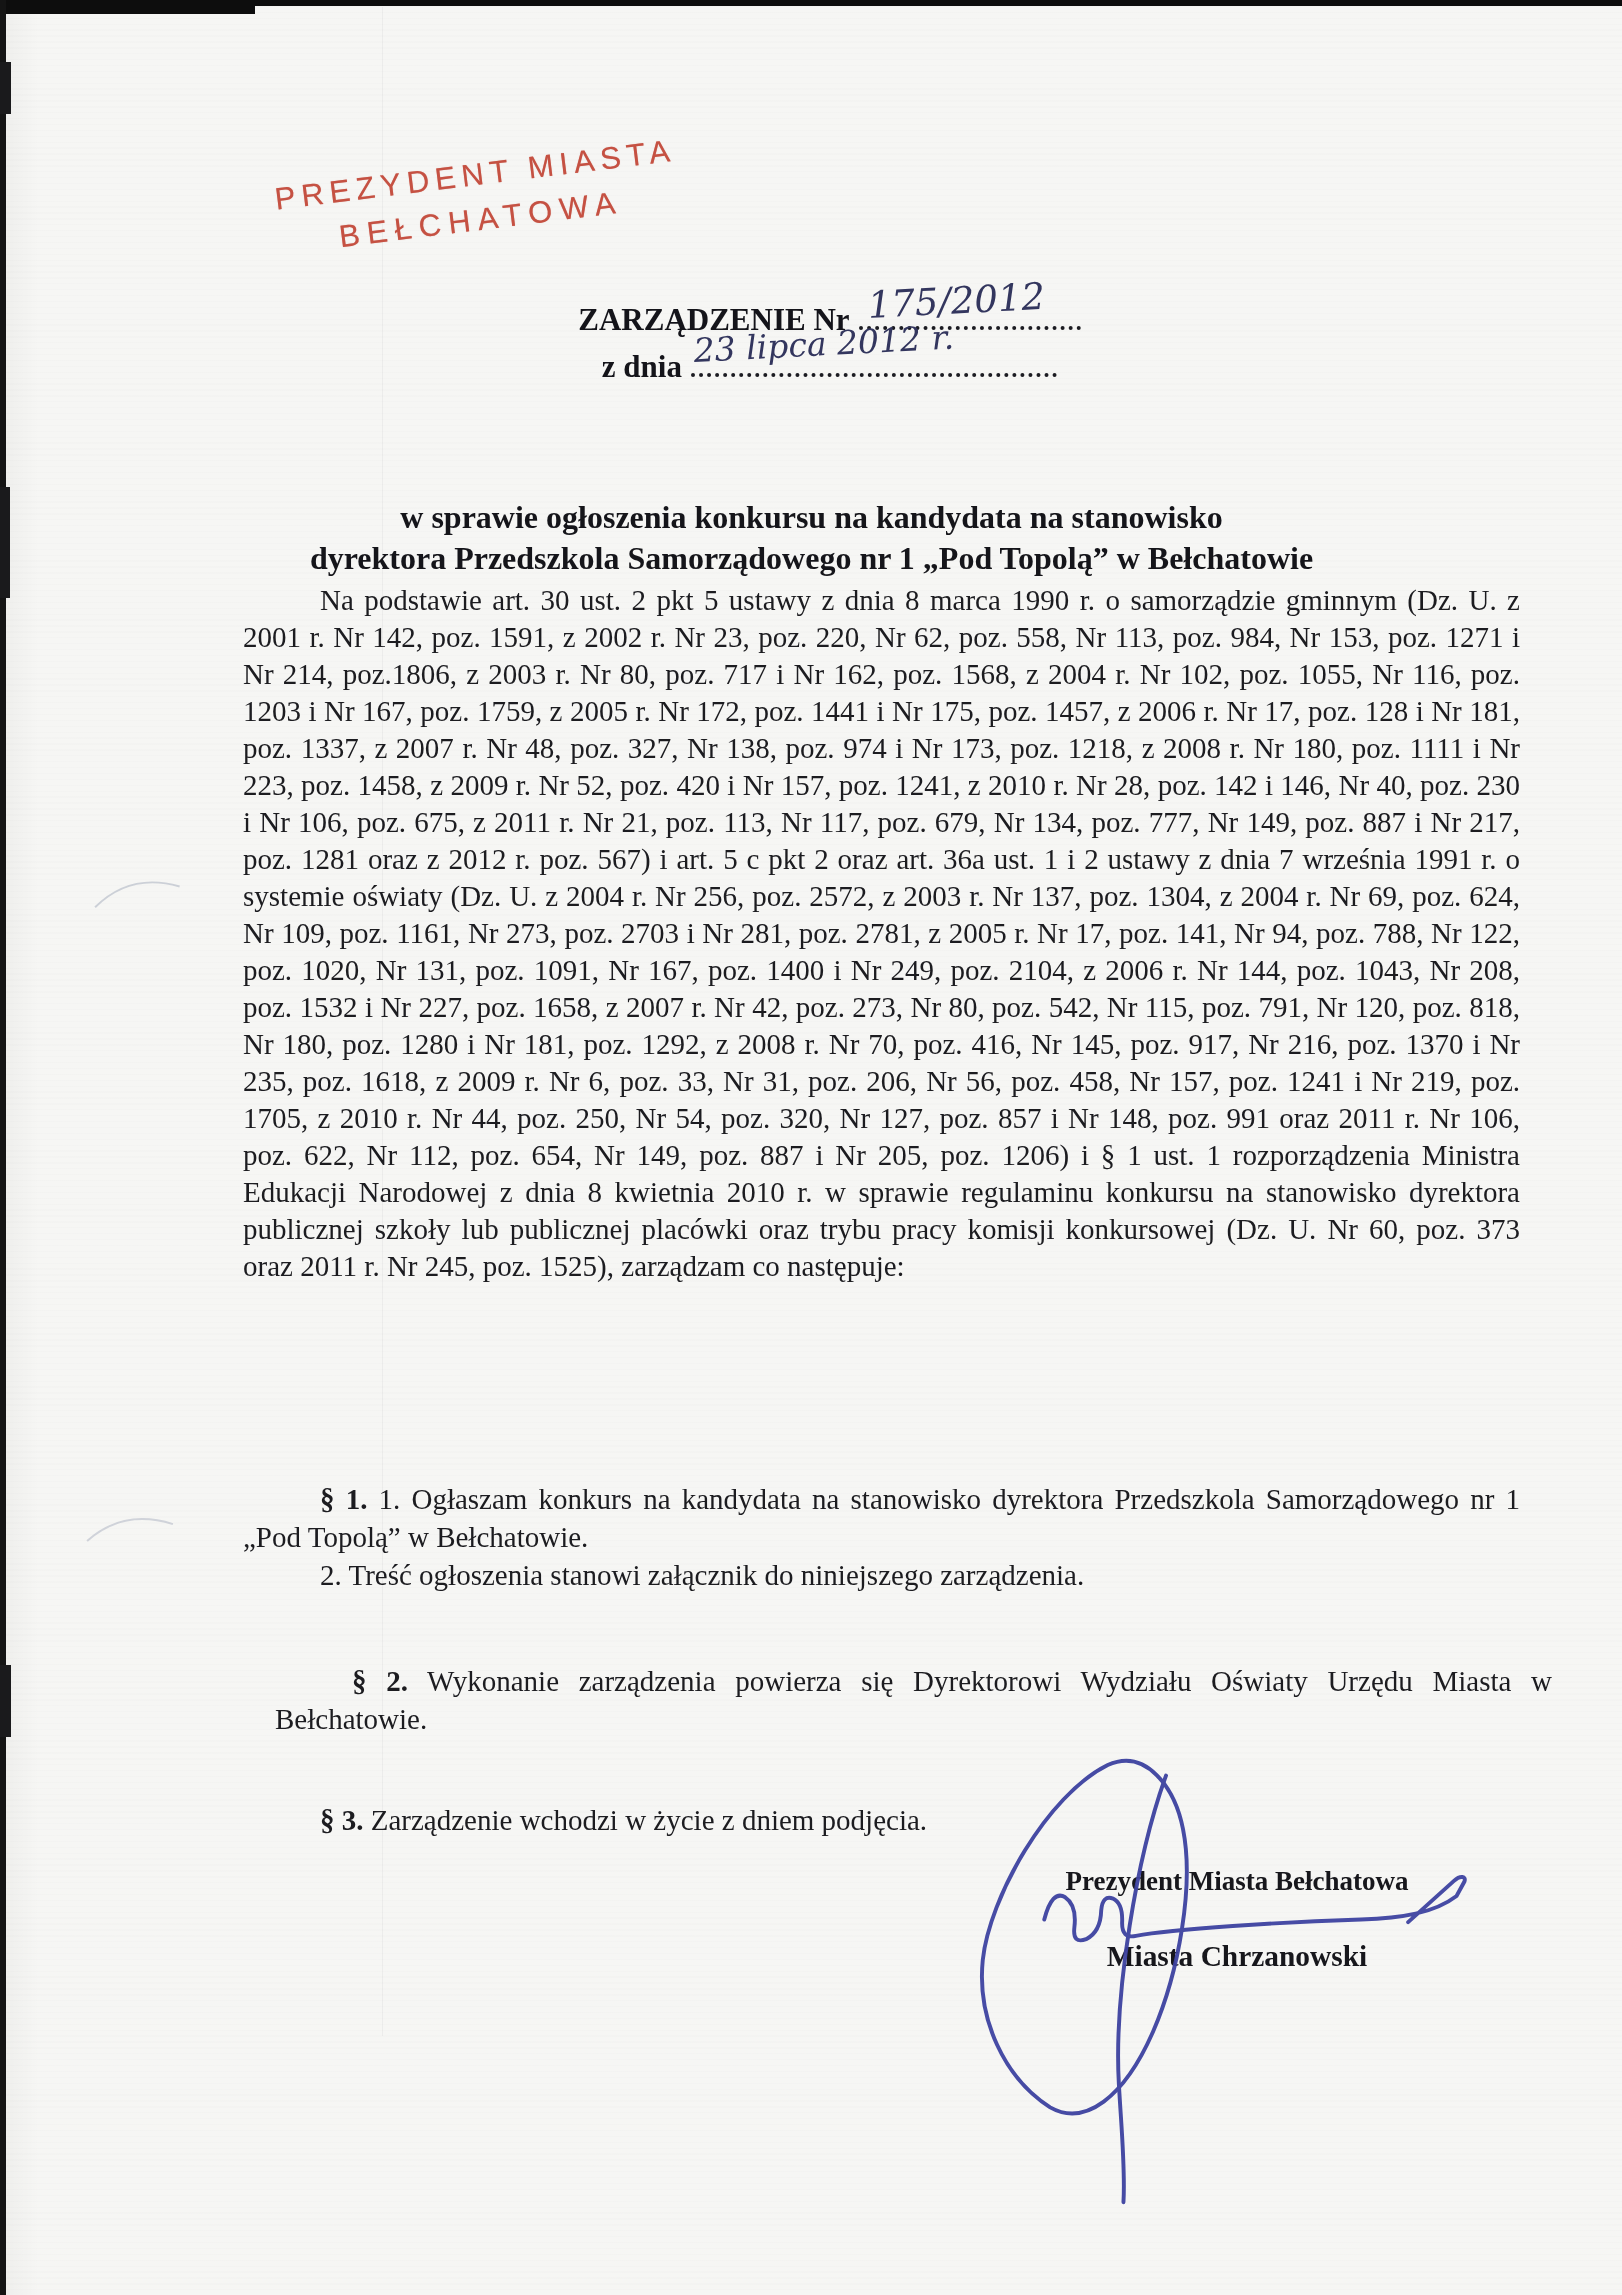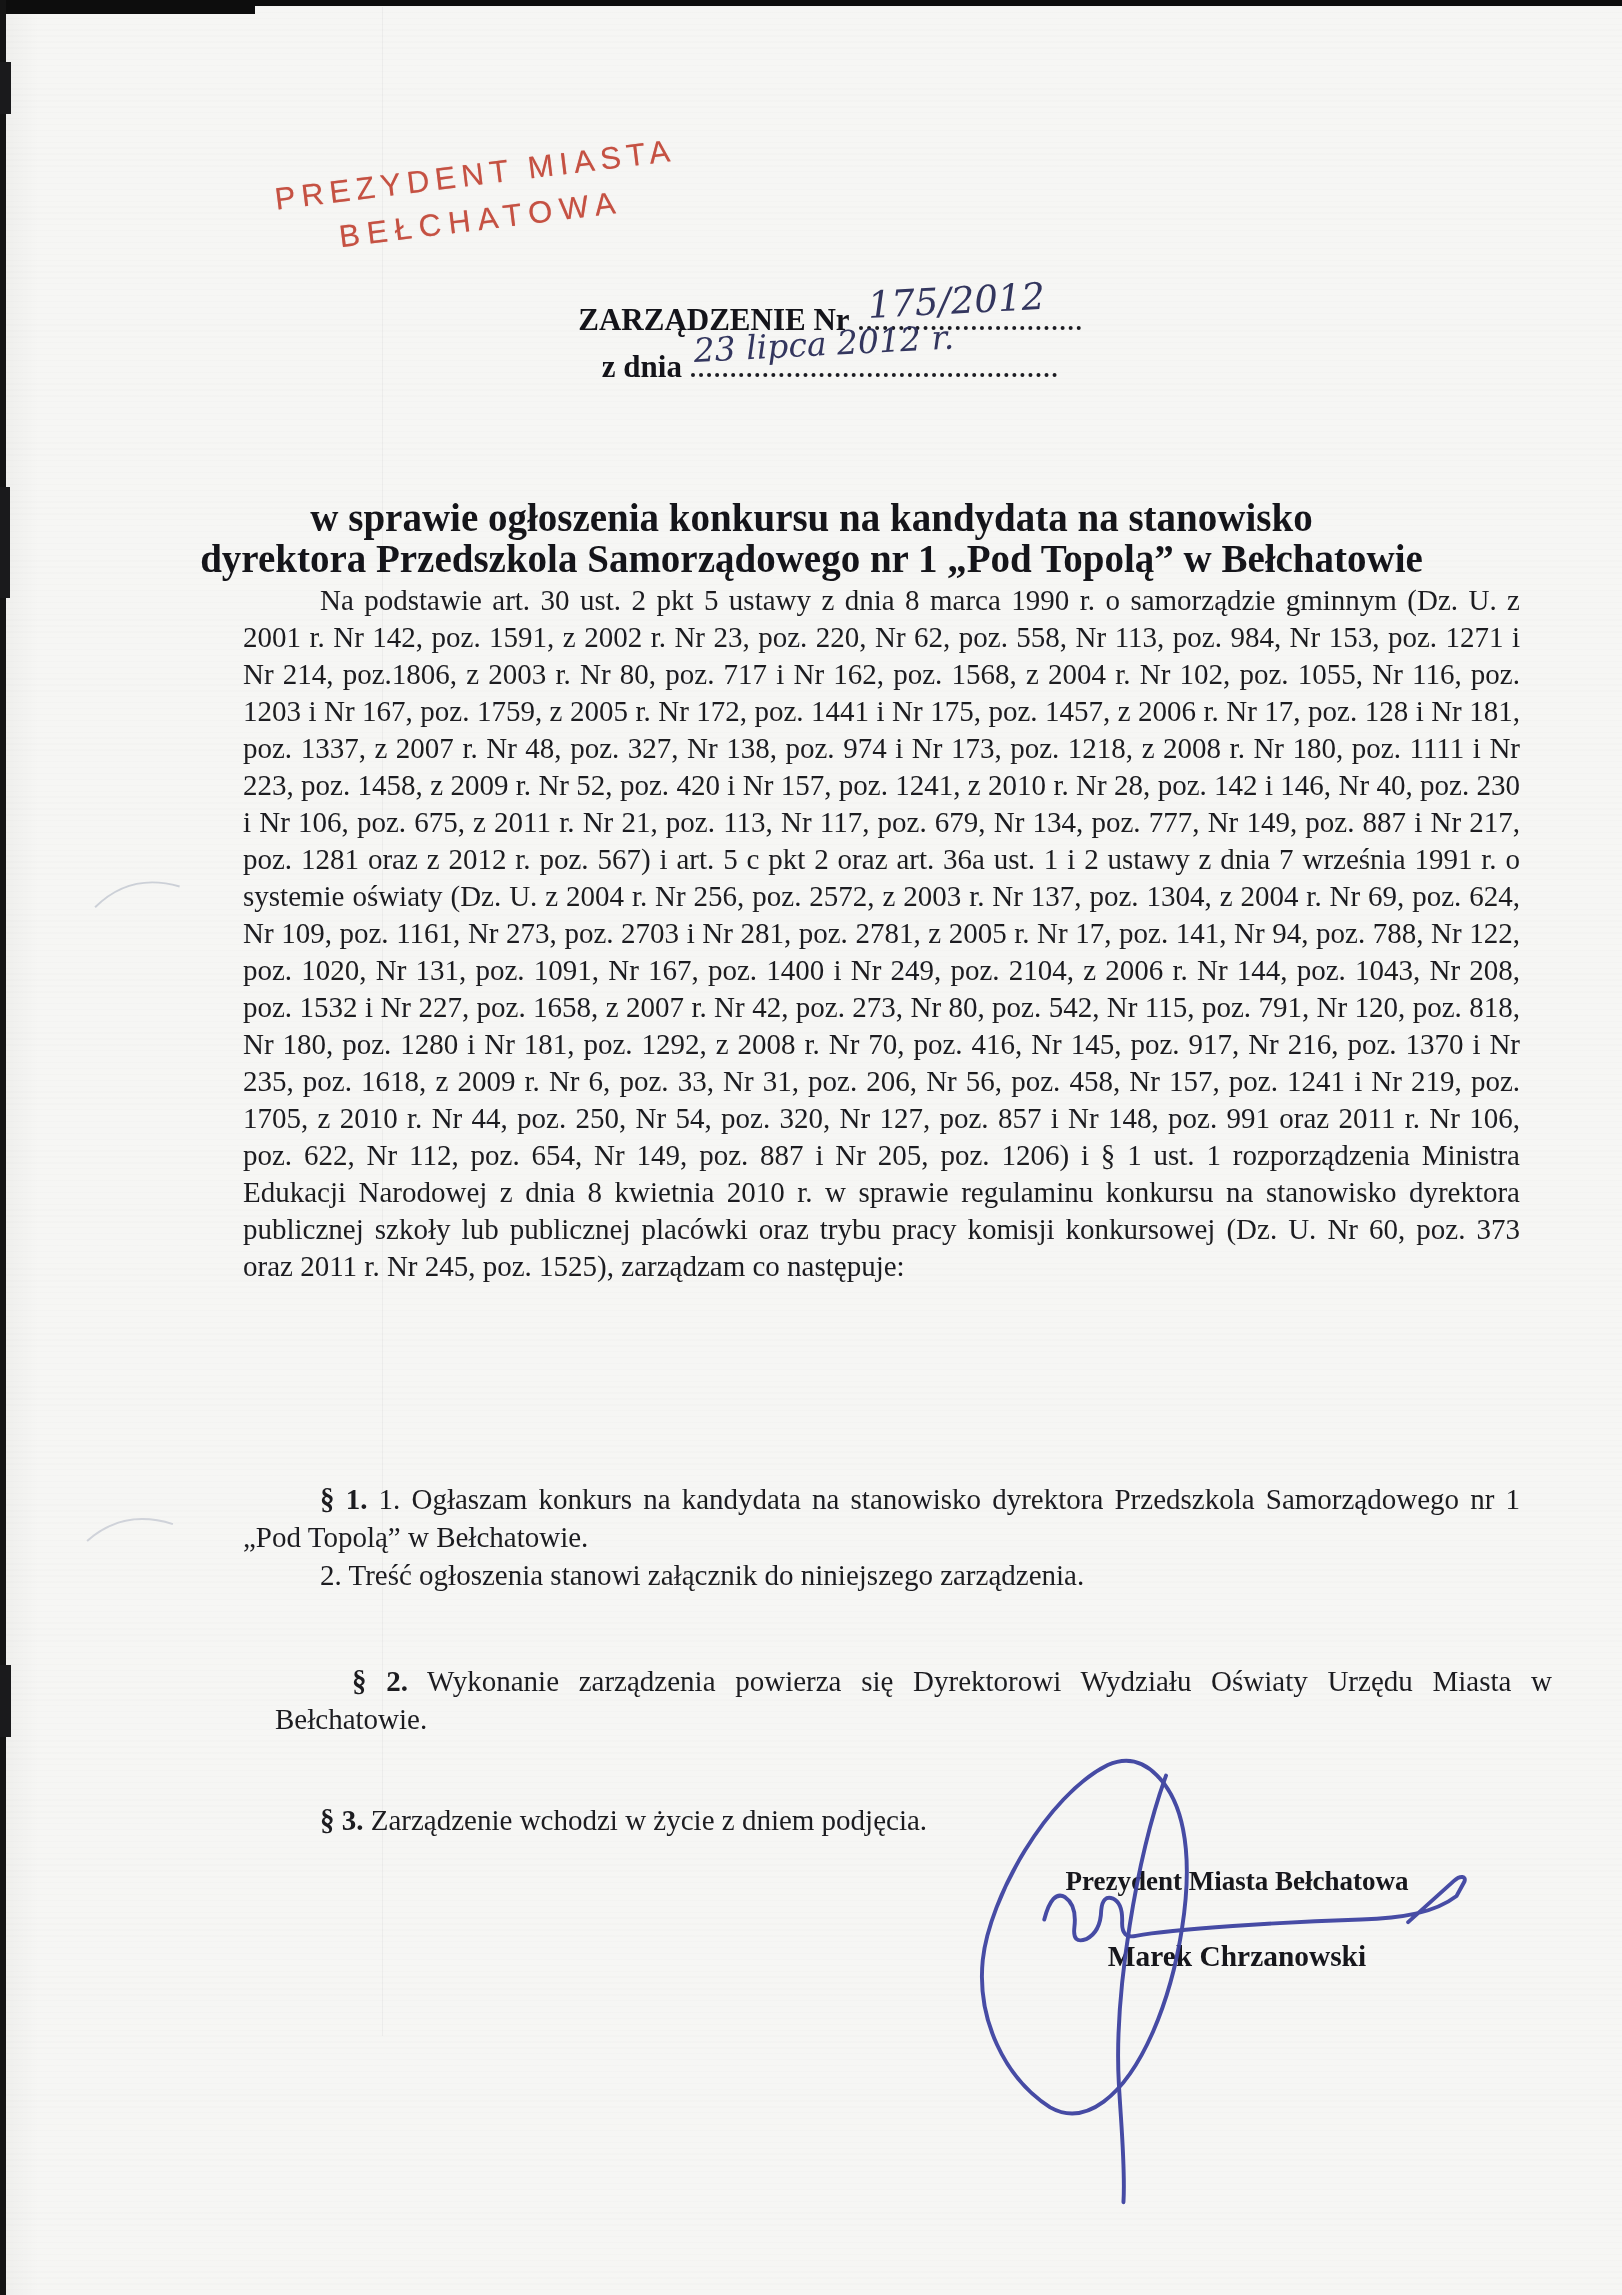"w sprawie ogłoszenia konkursu na" .subject { font-size: 39px -> 32px }
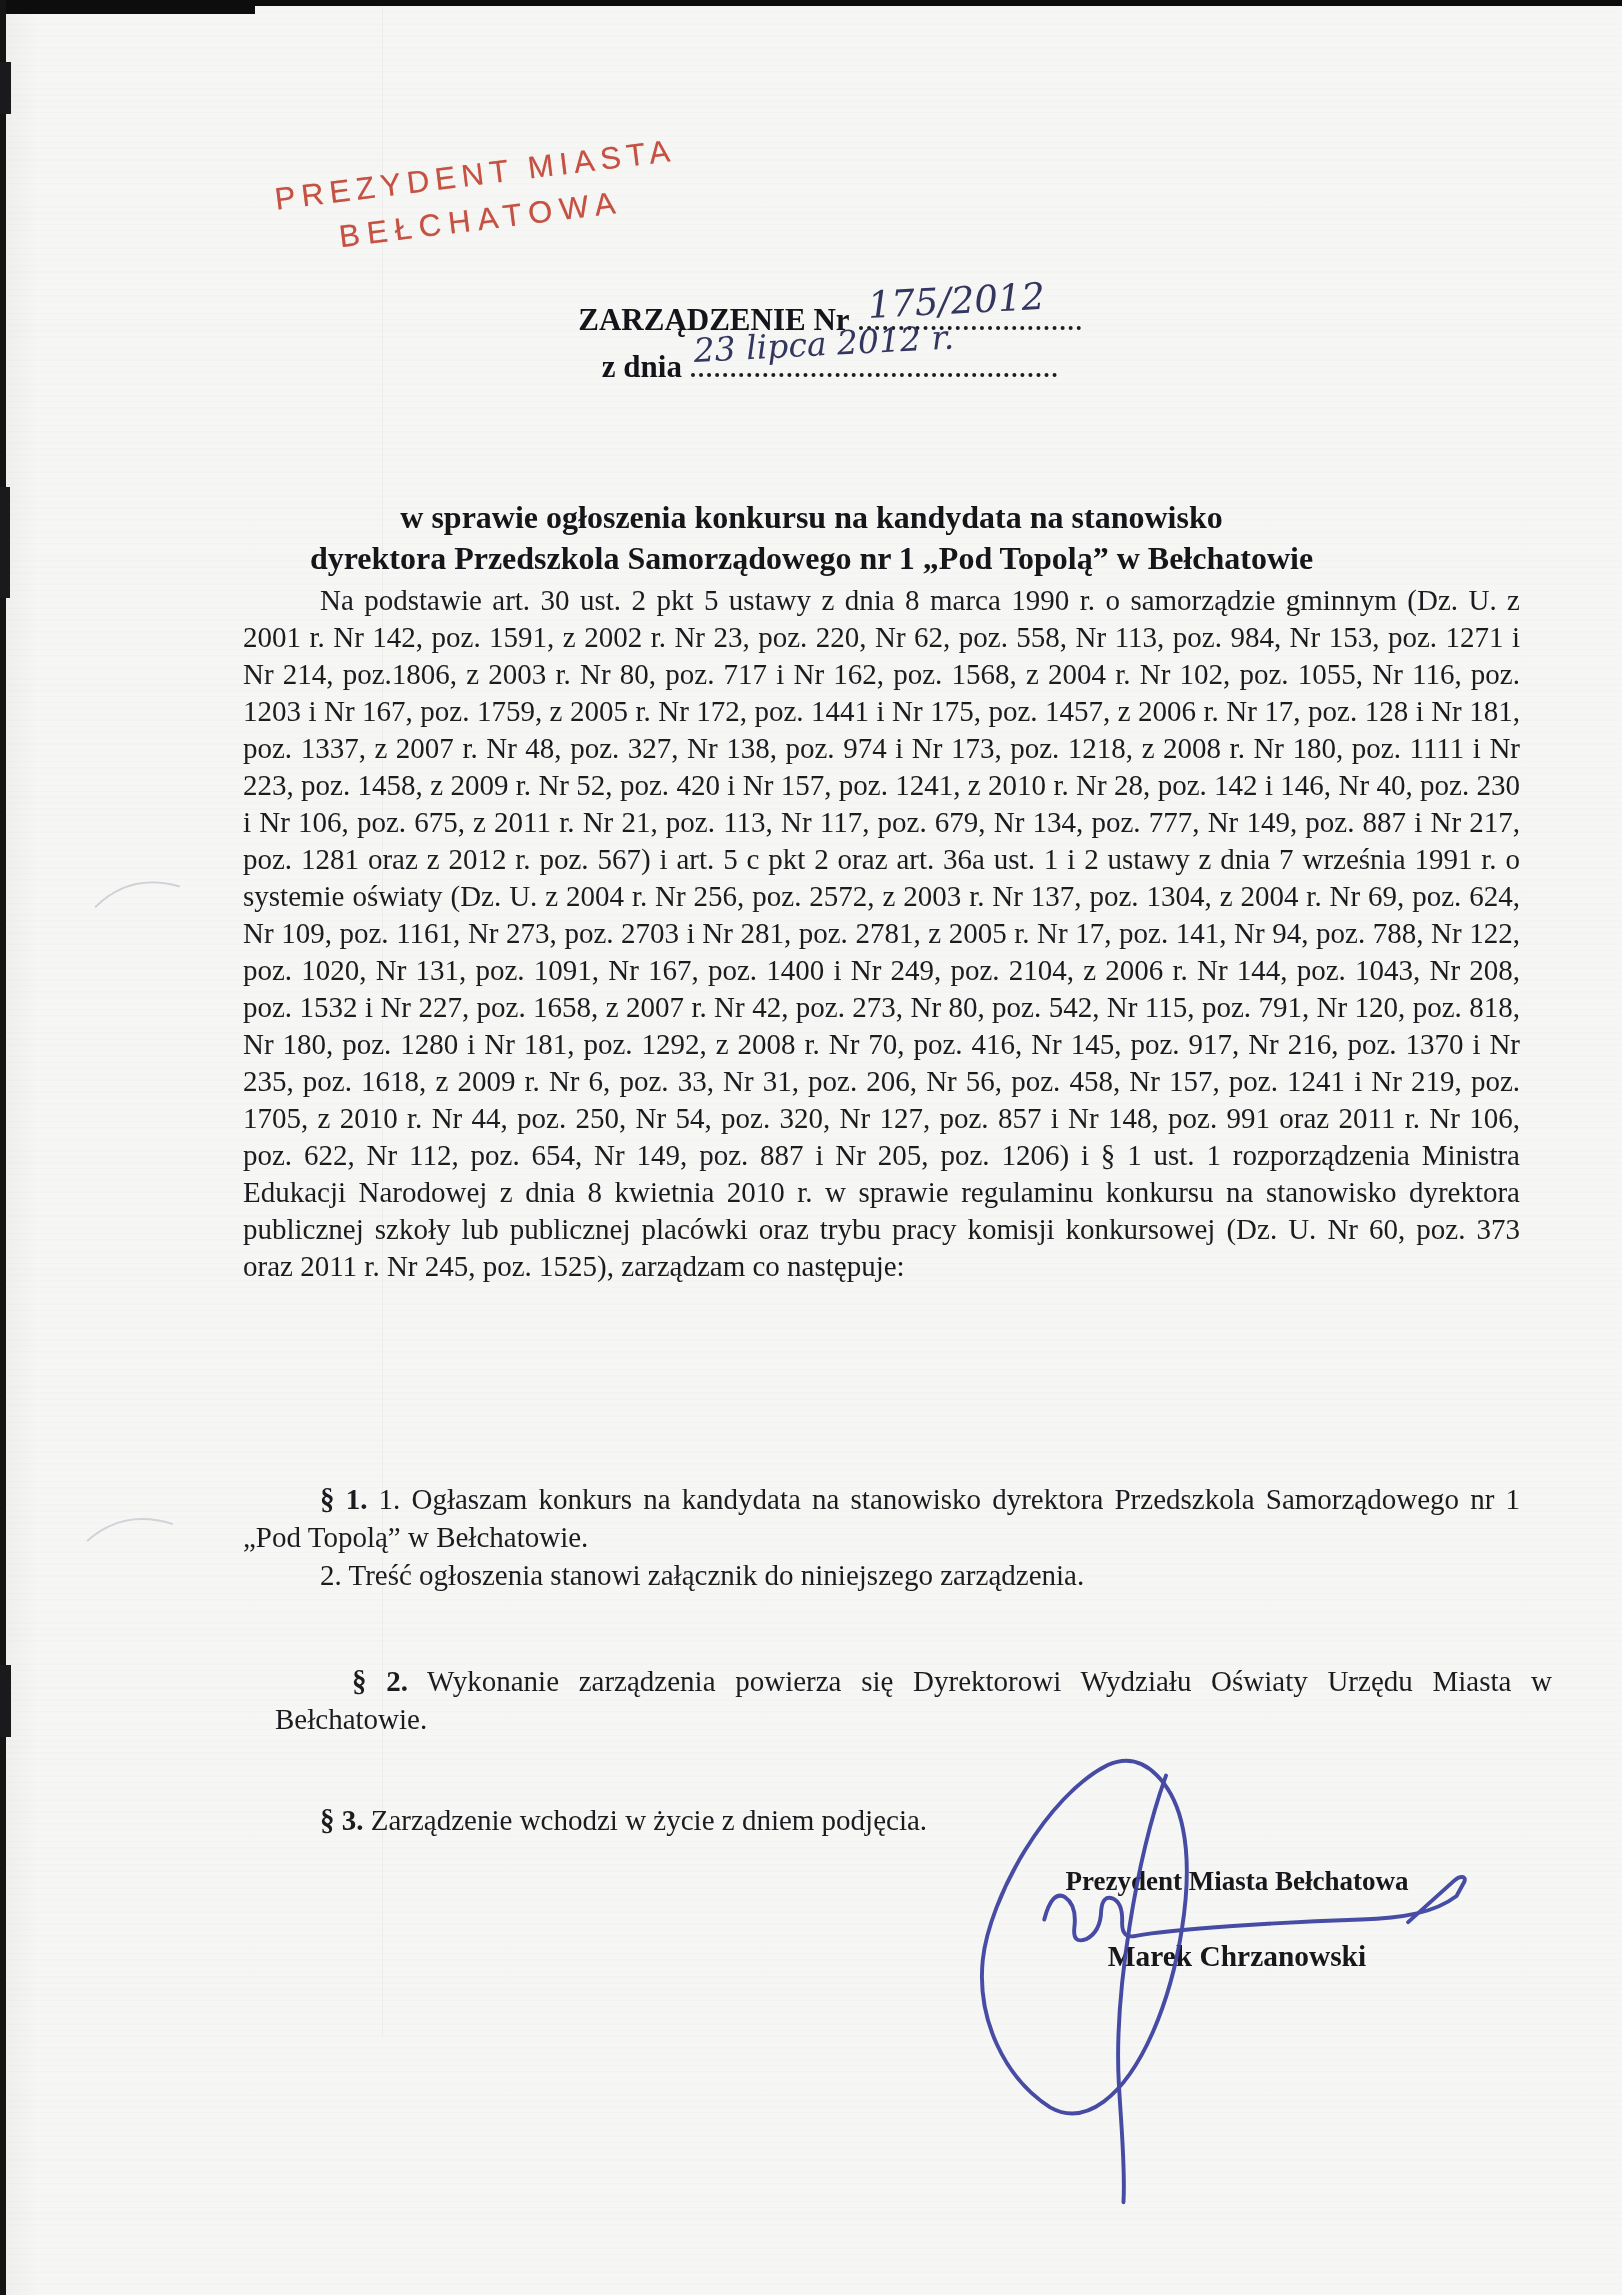"Marek Chrzanowski" div.sig-name { text: Marek -> Miasta }
